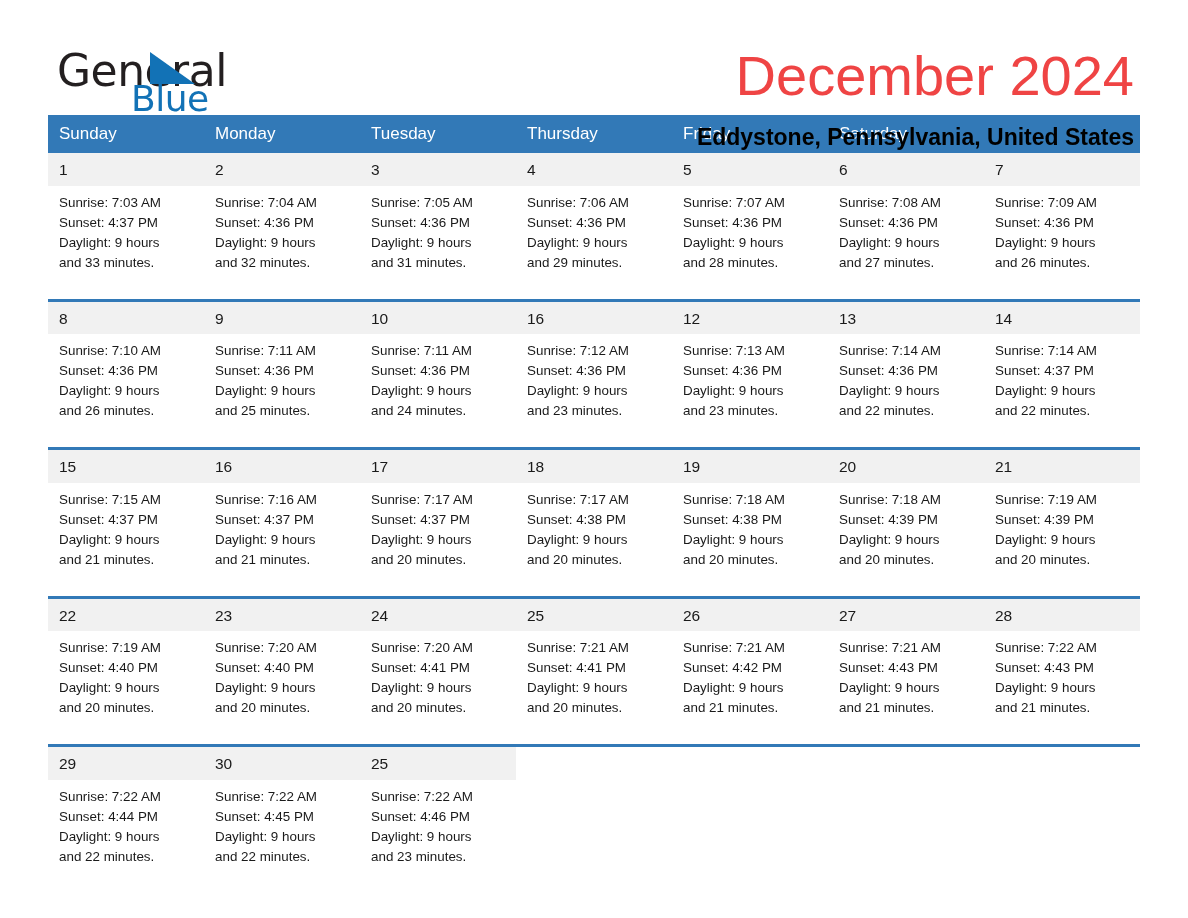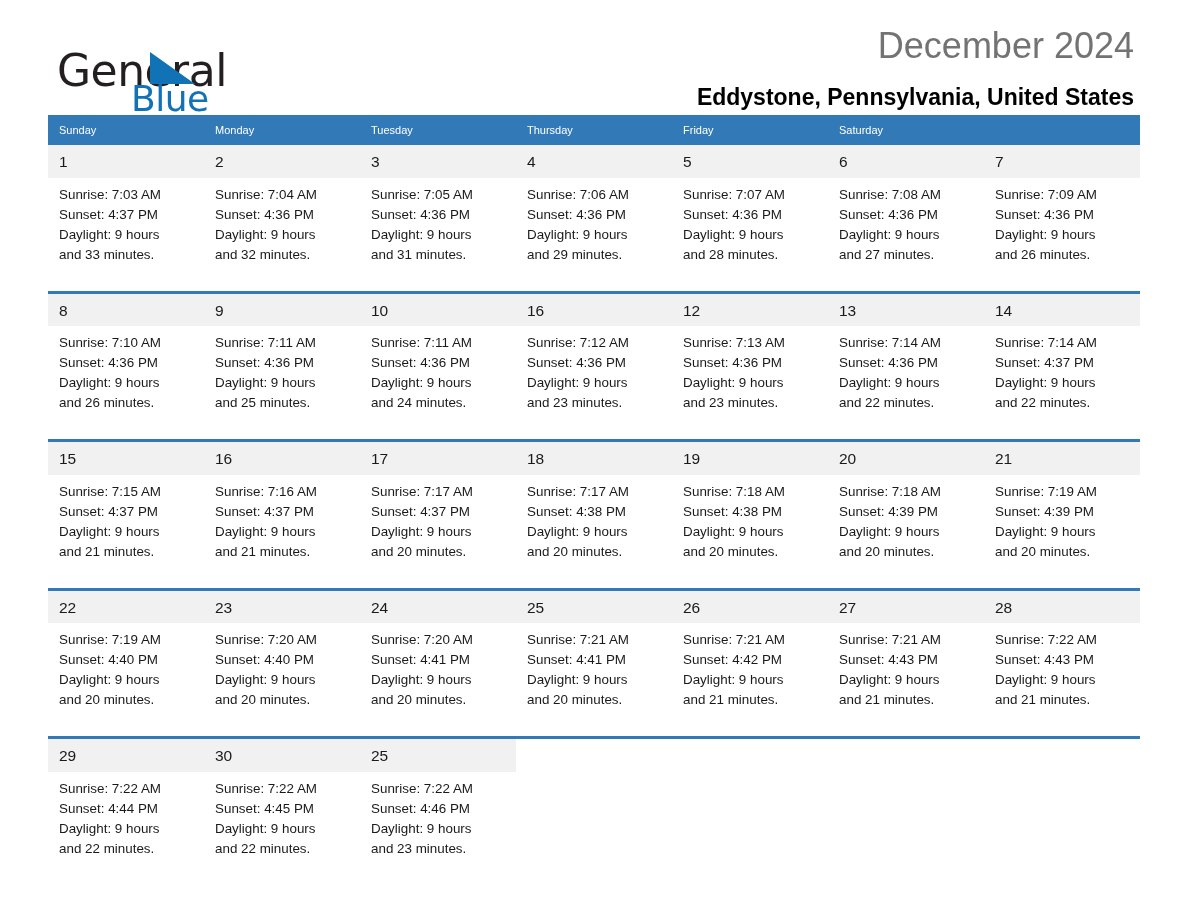"December 2024" .month-title { color: #737373 -> #ef4444; font-size: 36px -> 56px; margin-top: none -> 20px }
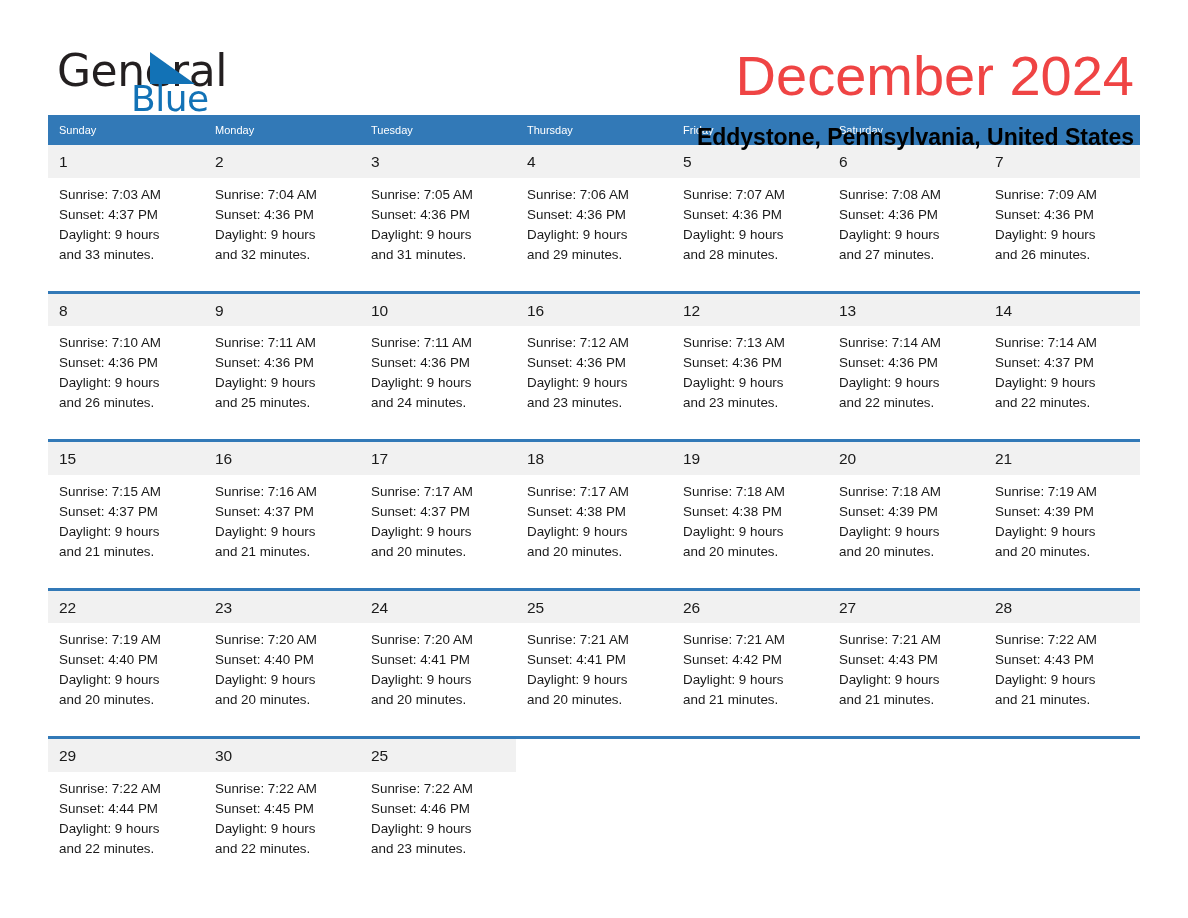"Sunday" .headcell { font-size: 11px -> 17px }
